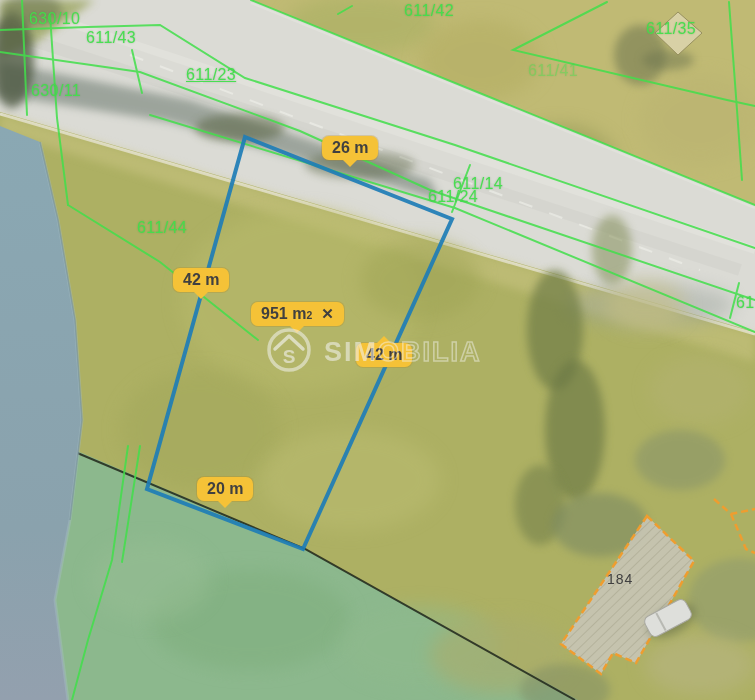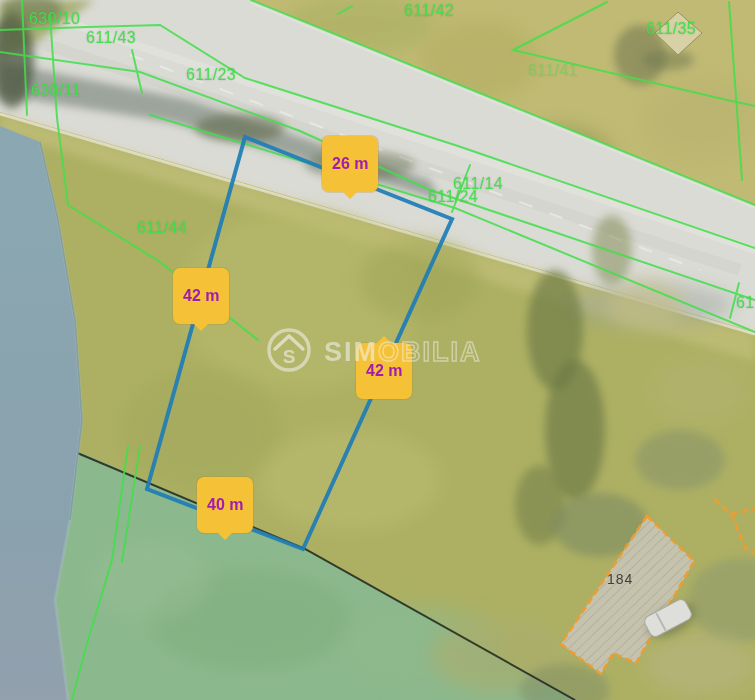"611/23" span.parcel-label { text-decoration: none -> underline }
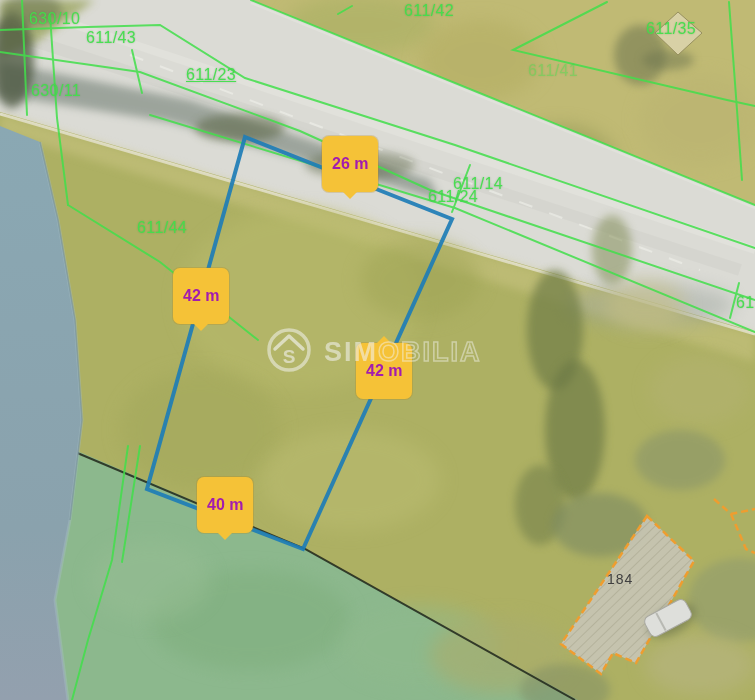"26 m" .measure-label { color: #a21caf -> #404040; padding: 19px 10px -> 3px 10px }
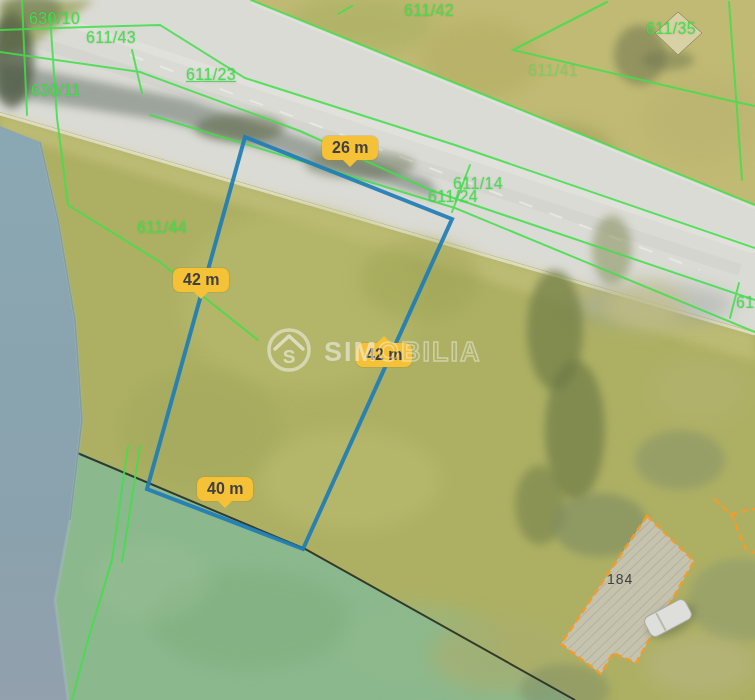"951 m" div.measure-label { html: none -> <div> <span>951 m</span> <sup>2</sup> <span>✕</span> </div> }
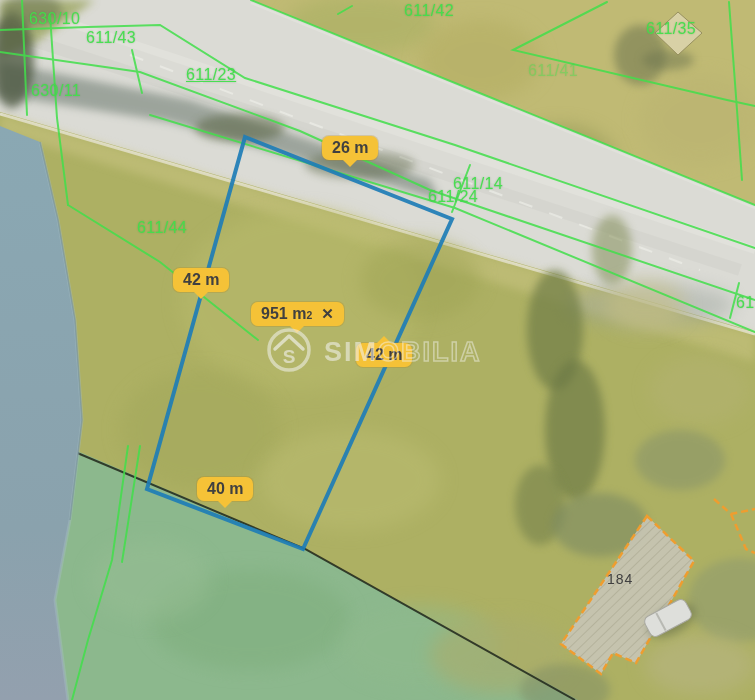"40 m" div.measure-label { text: 40 -> 20 }
